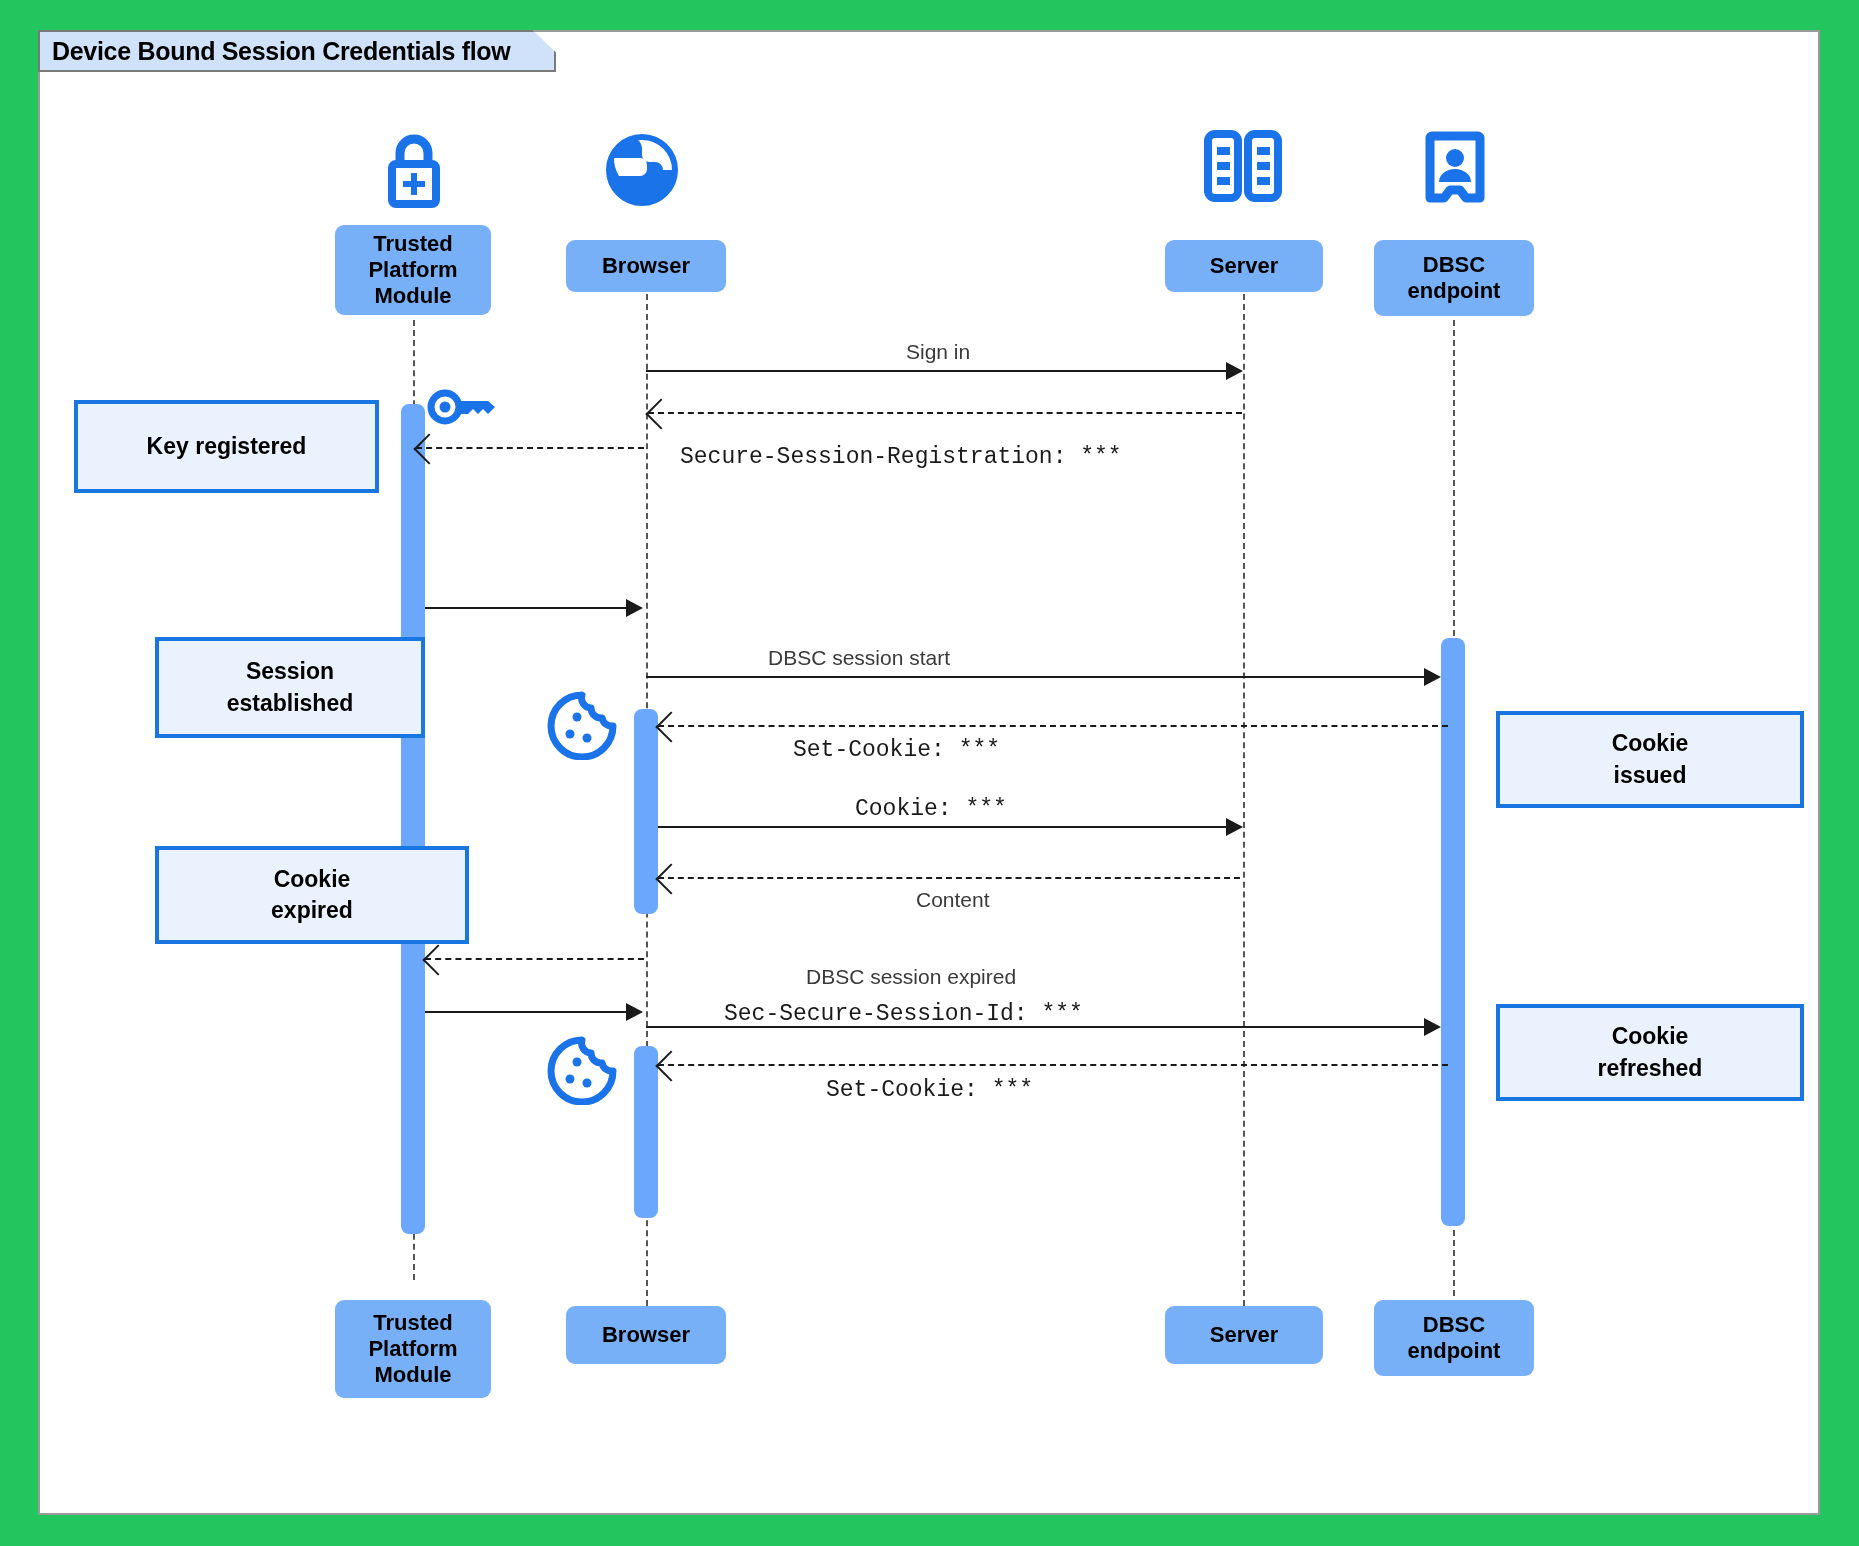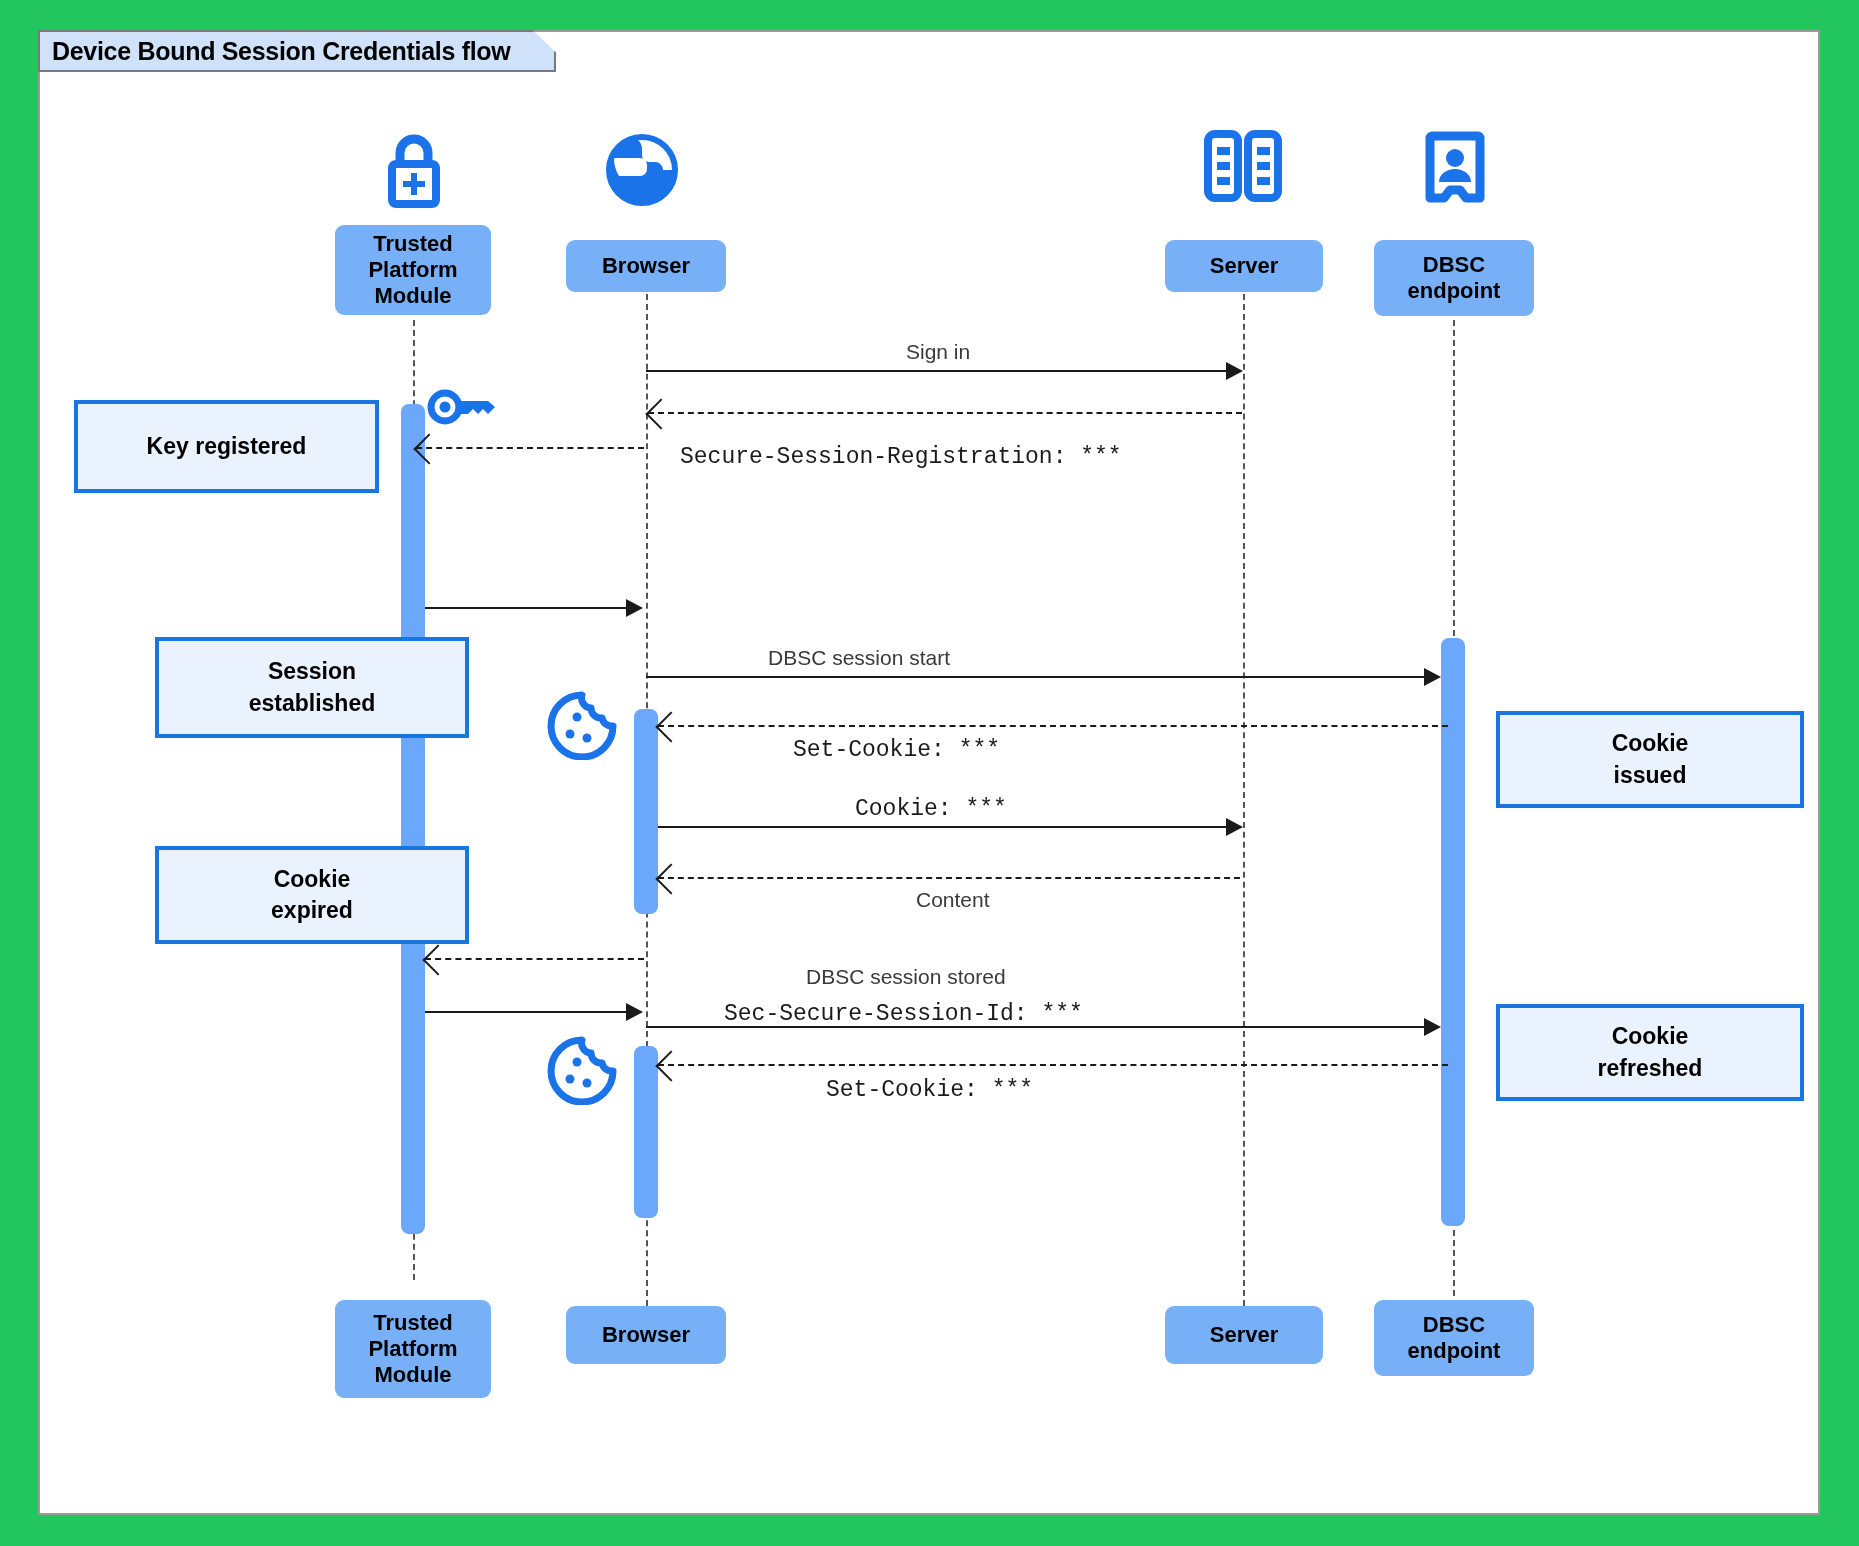"Session" div.note { width: 314px -> 270px }
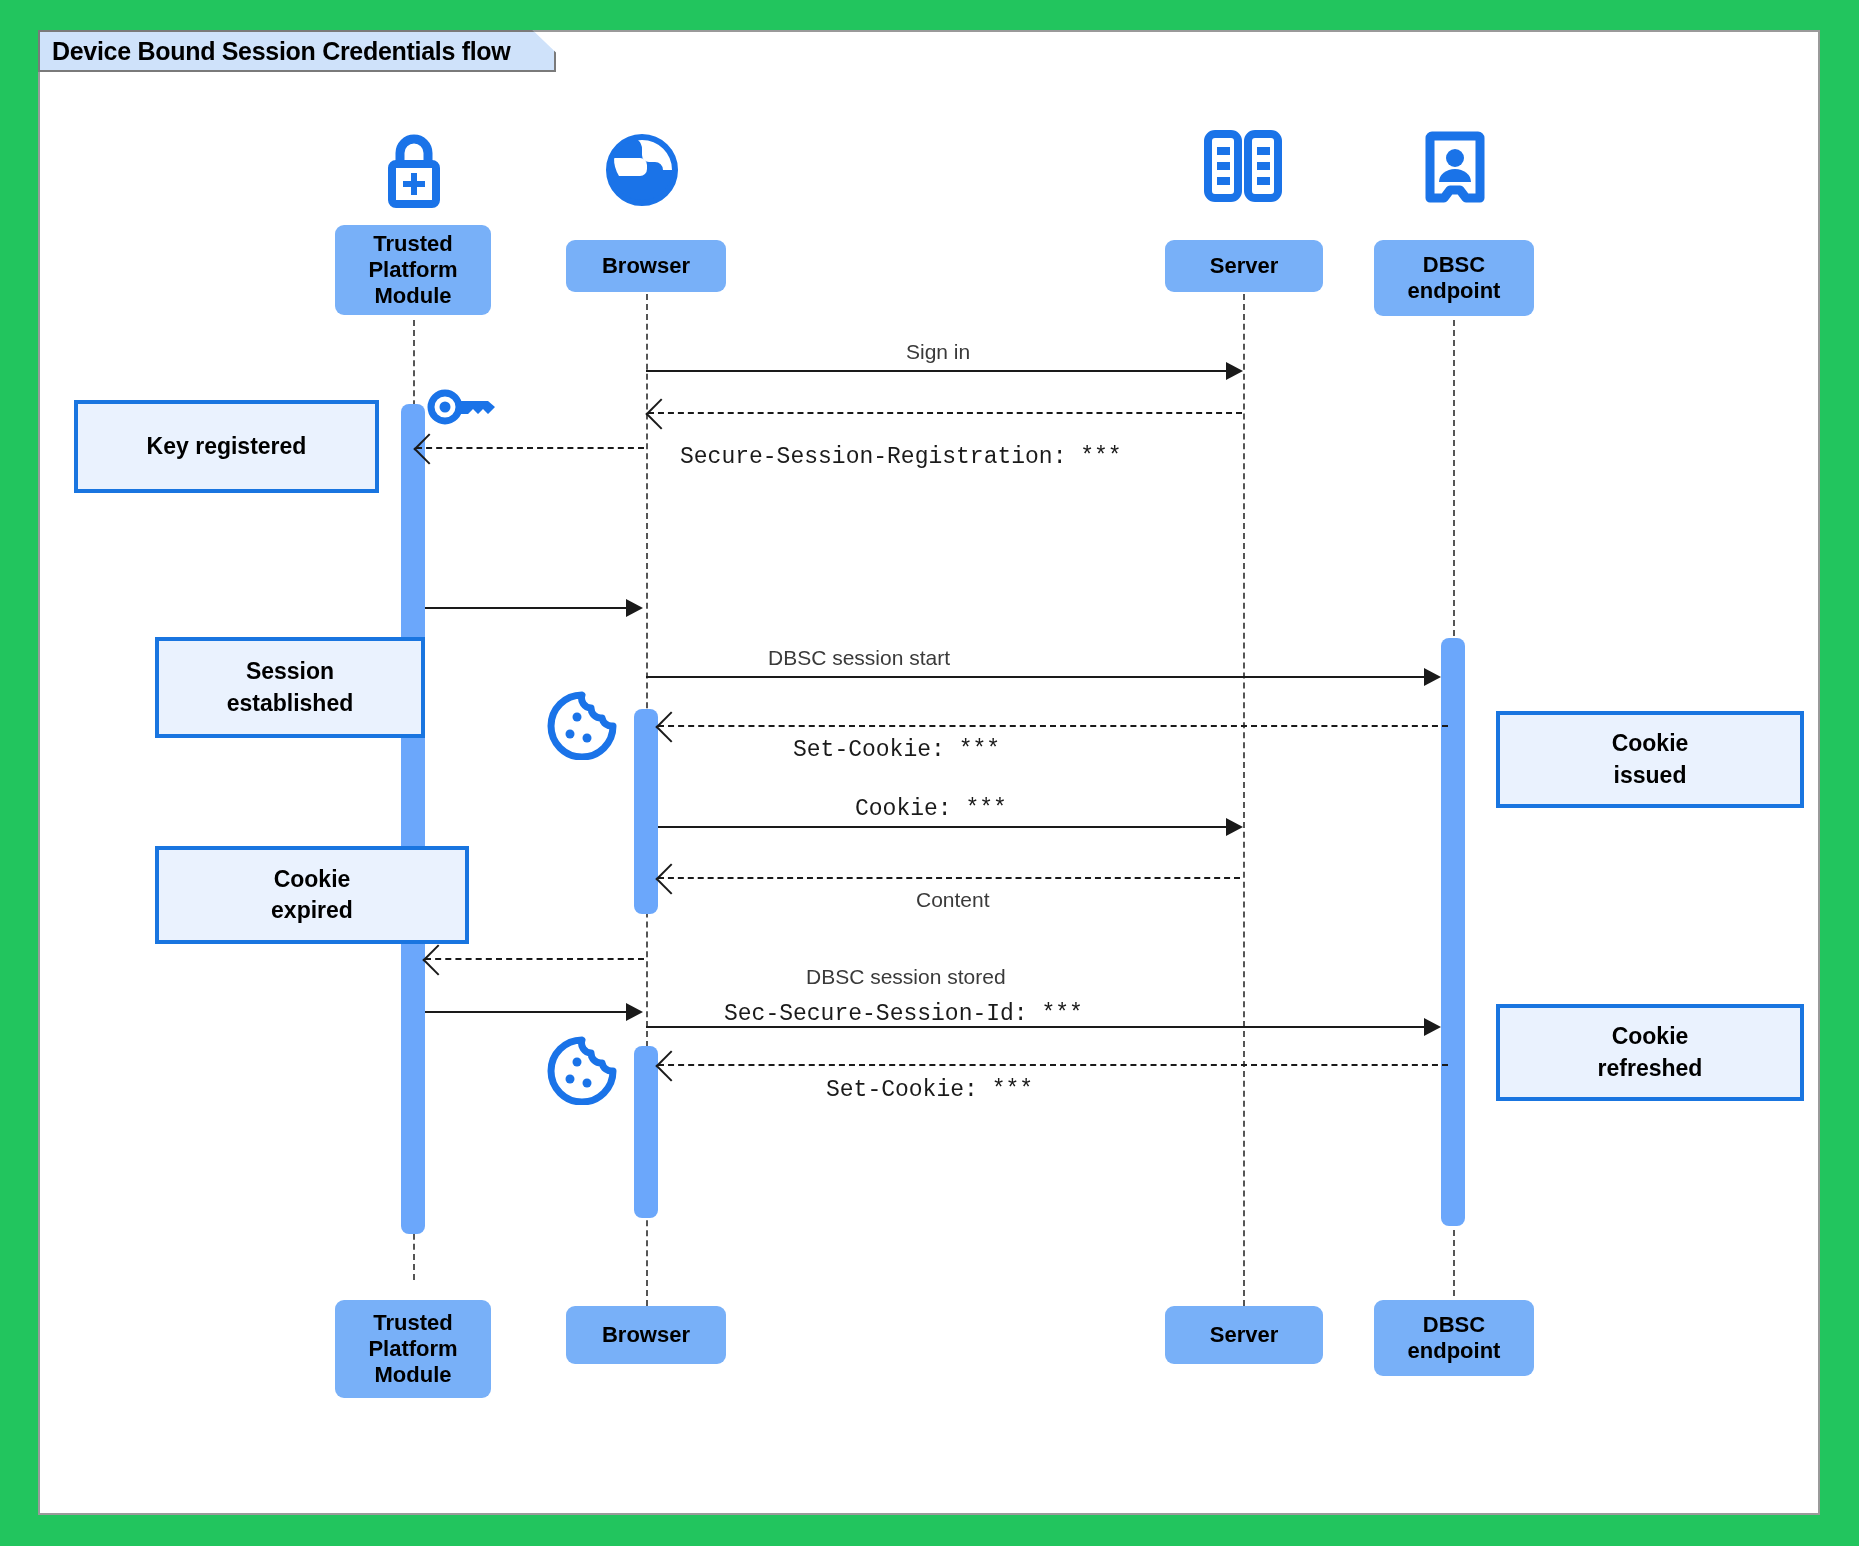"DBSC session stored" div.mlabel { text: stored -> expired }
